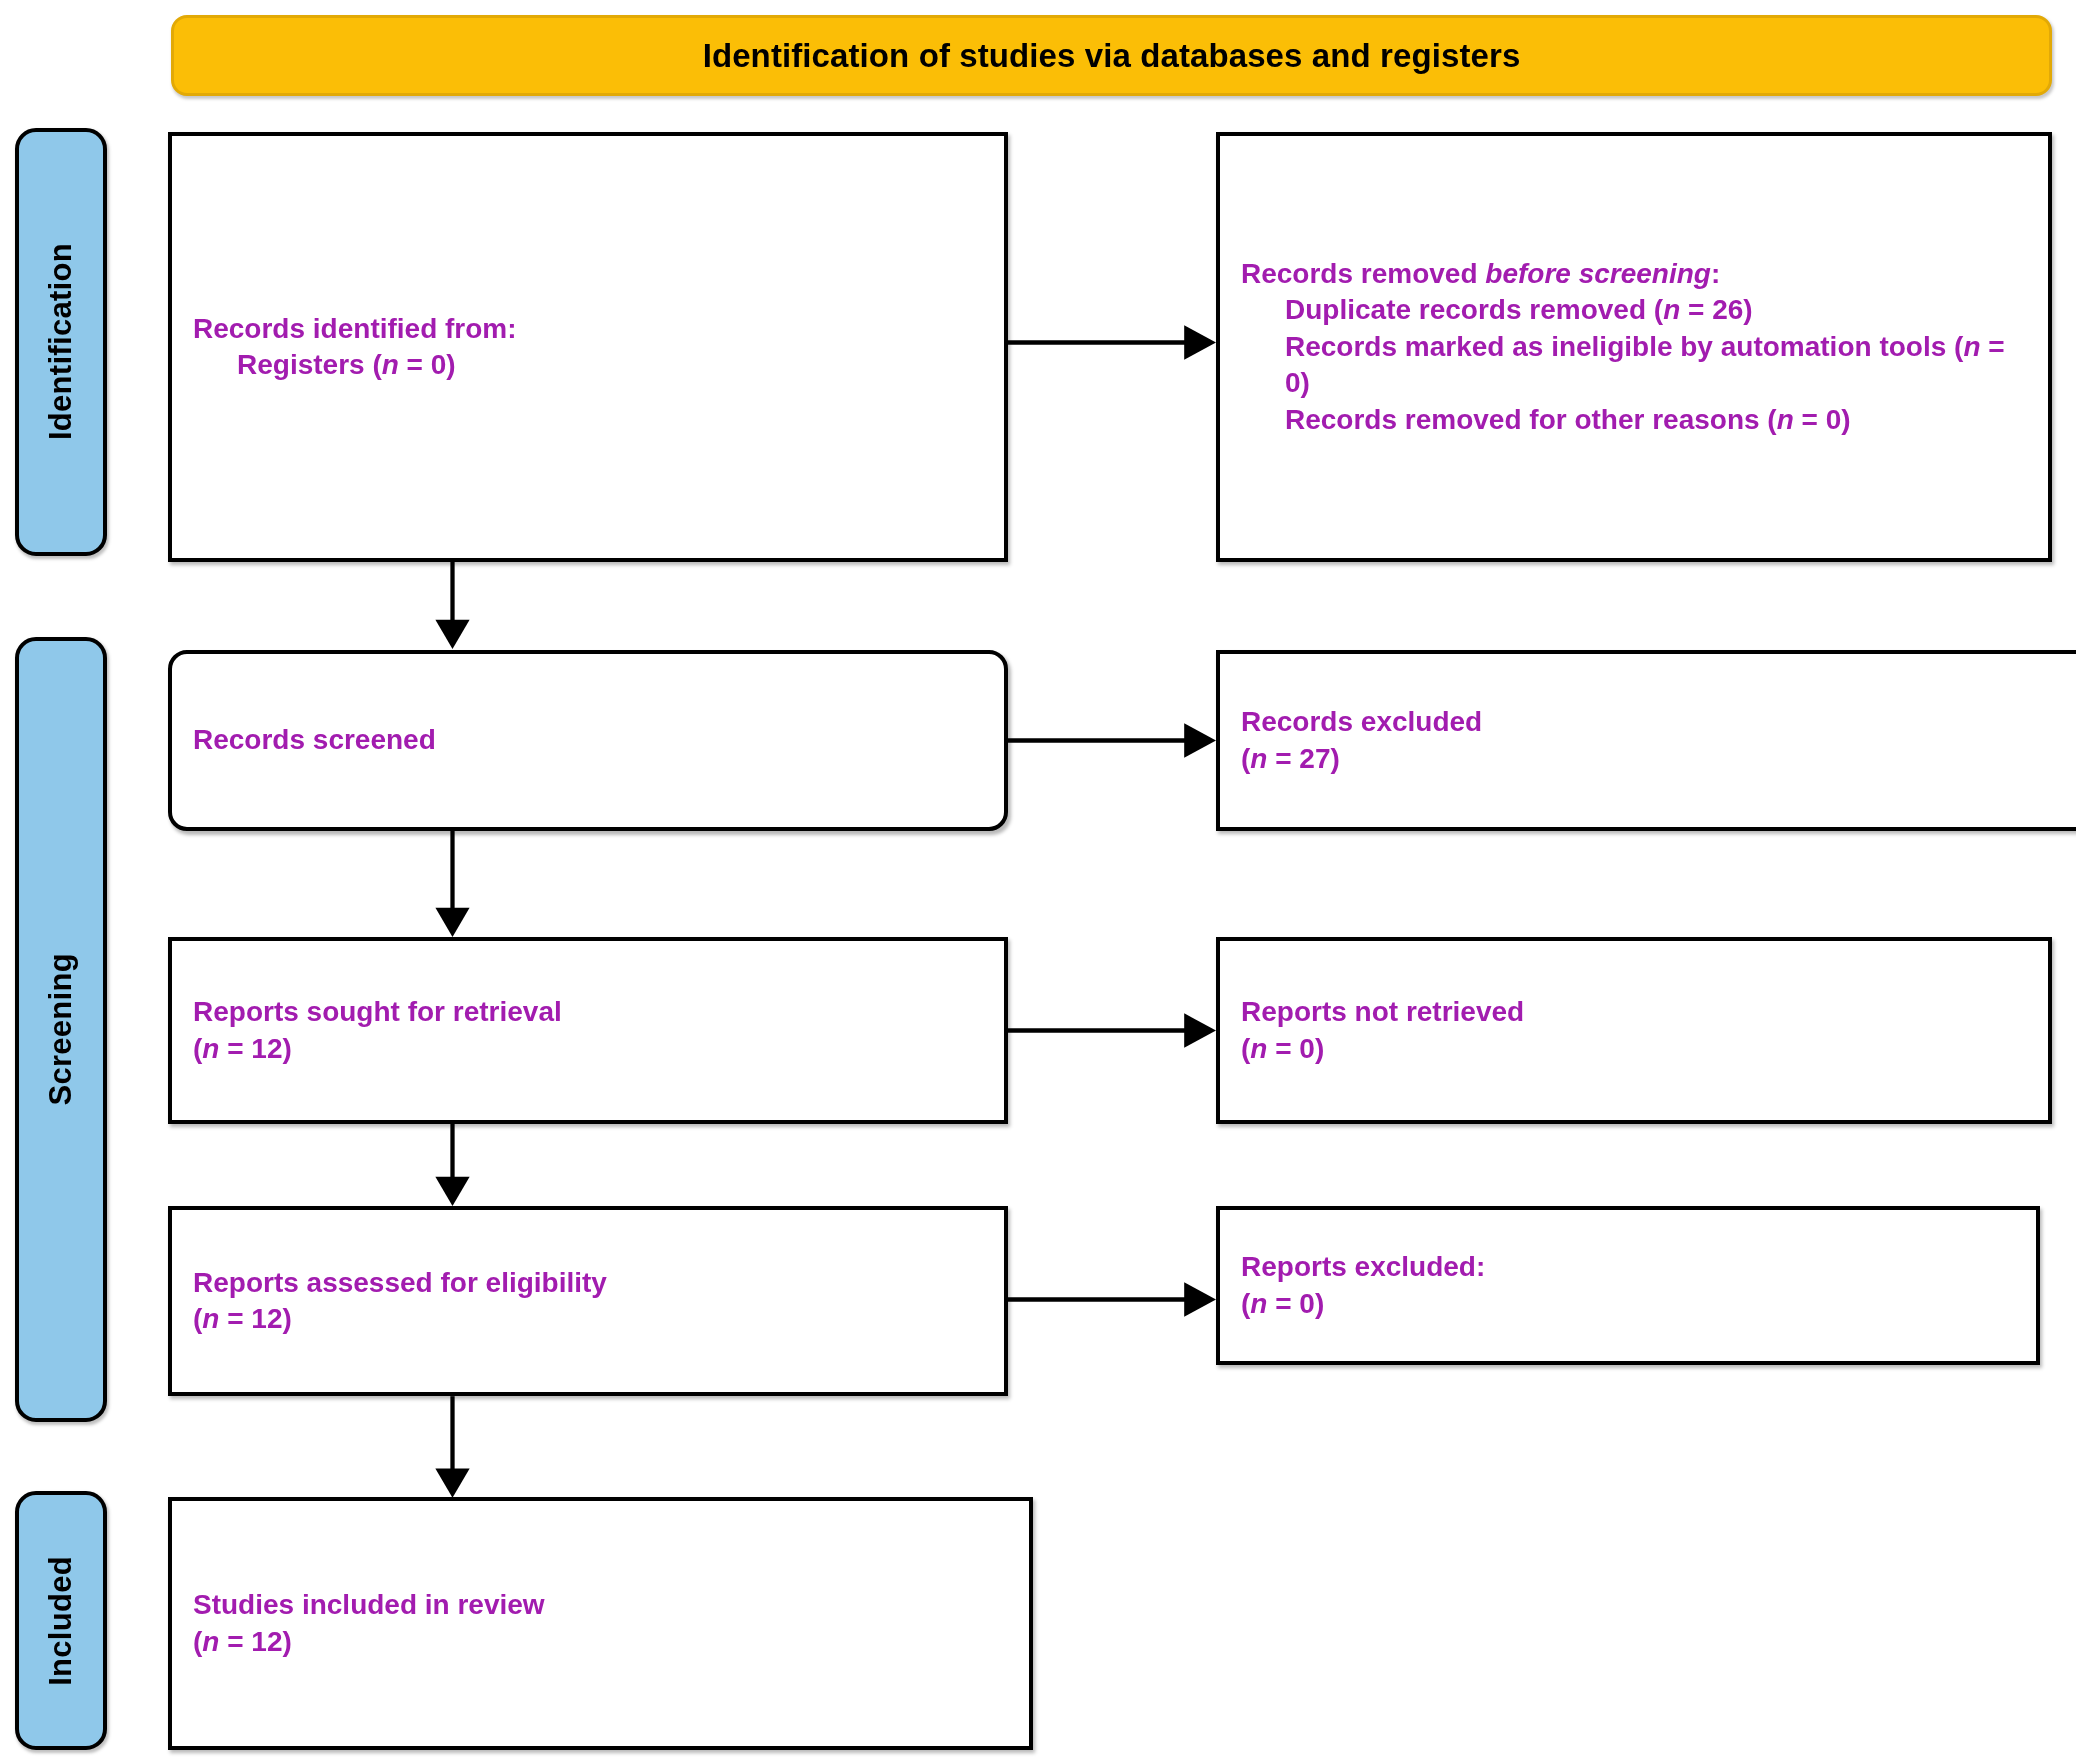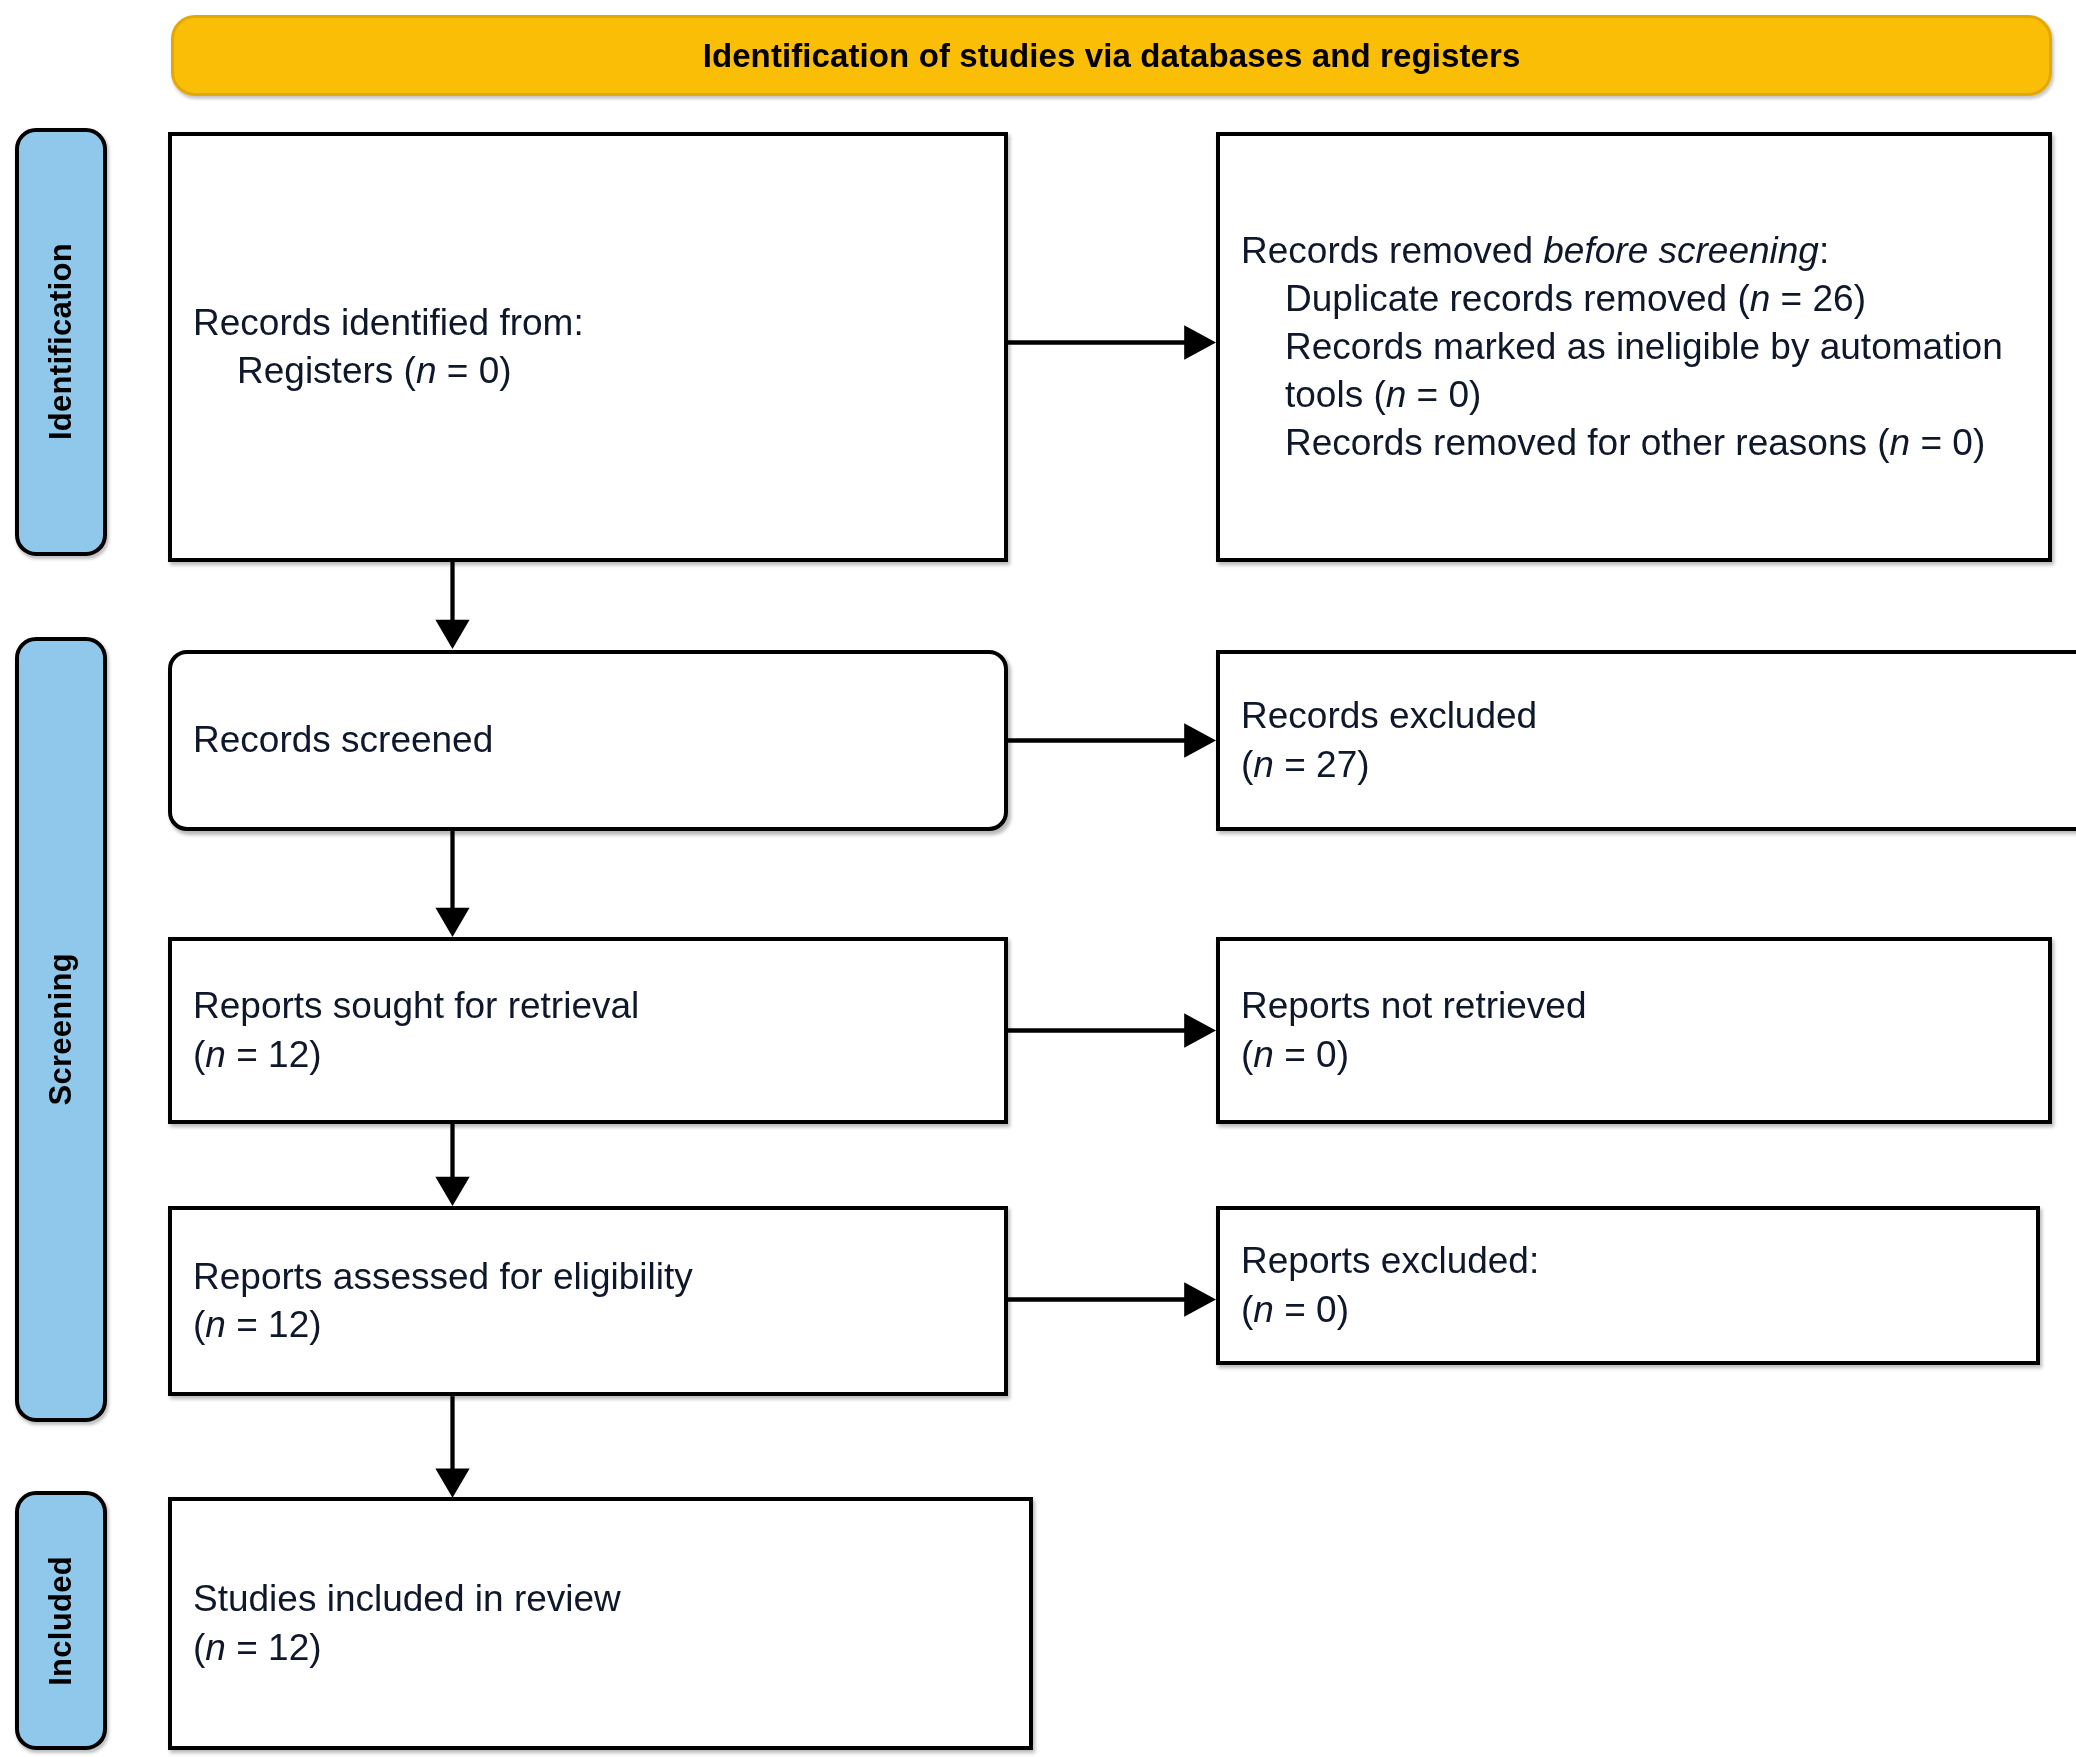"Identification of studies via databases" .banner { border-radius: 24px -> 16px }
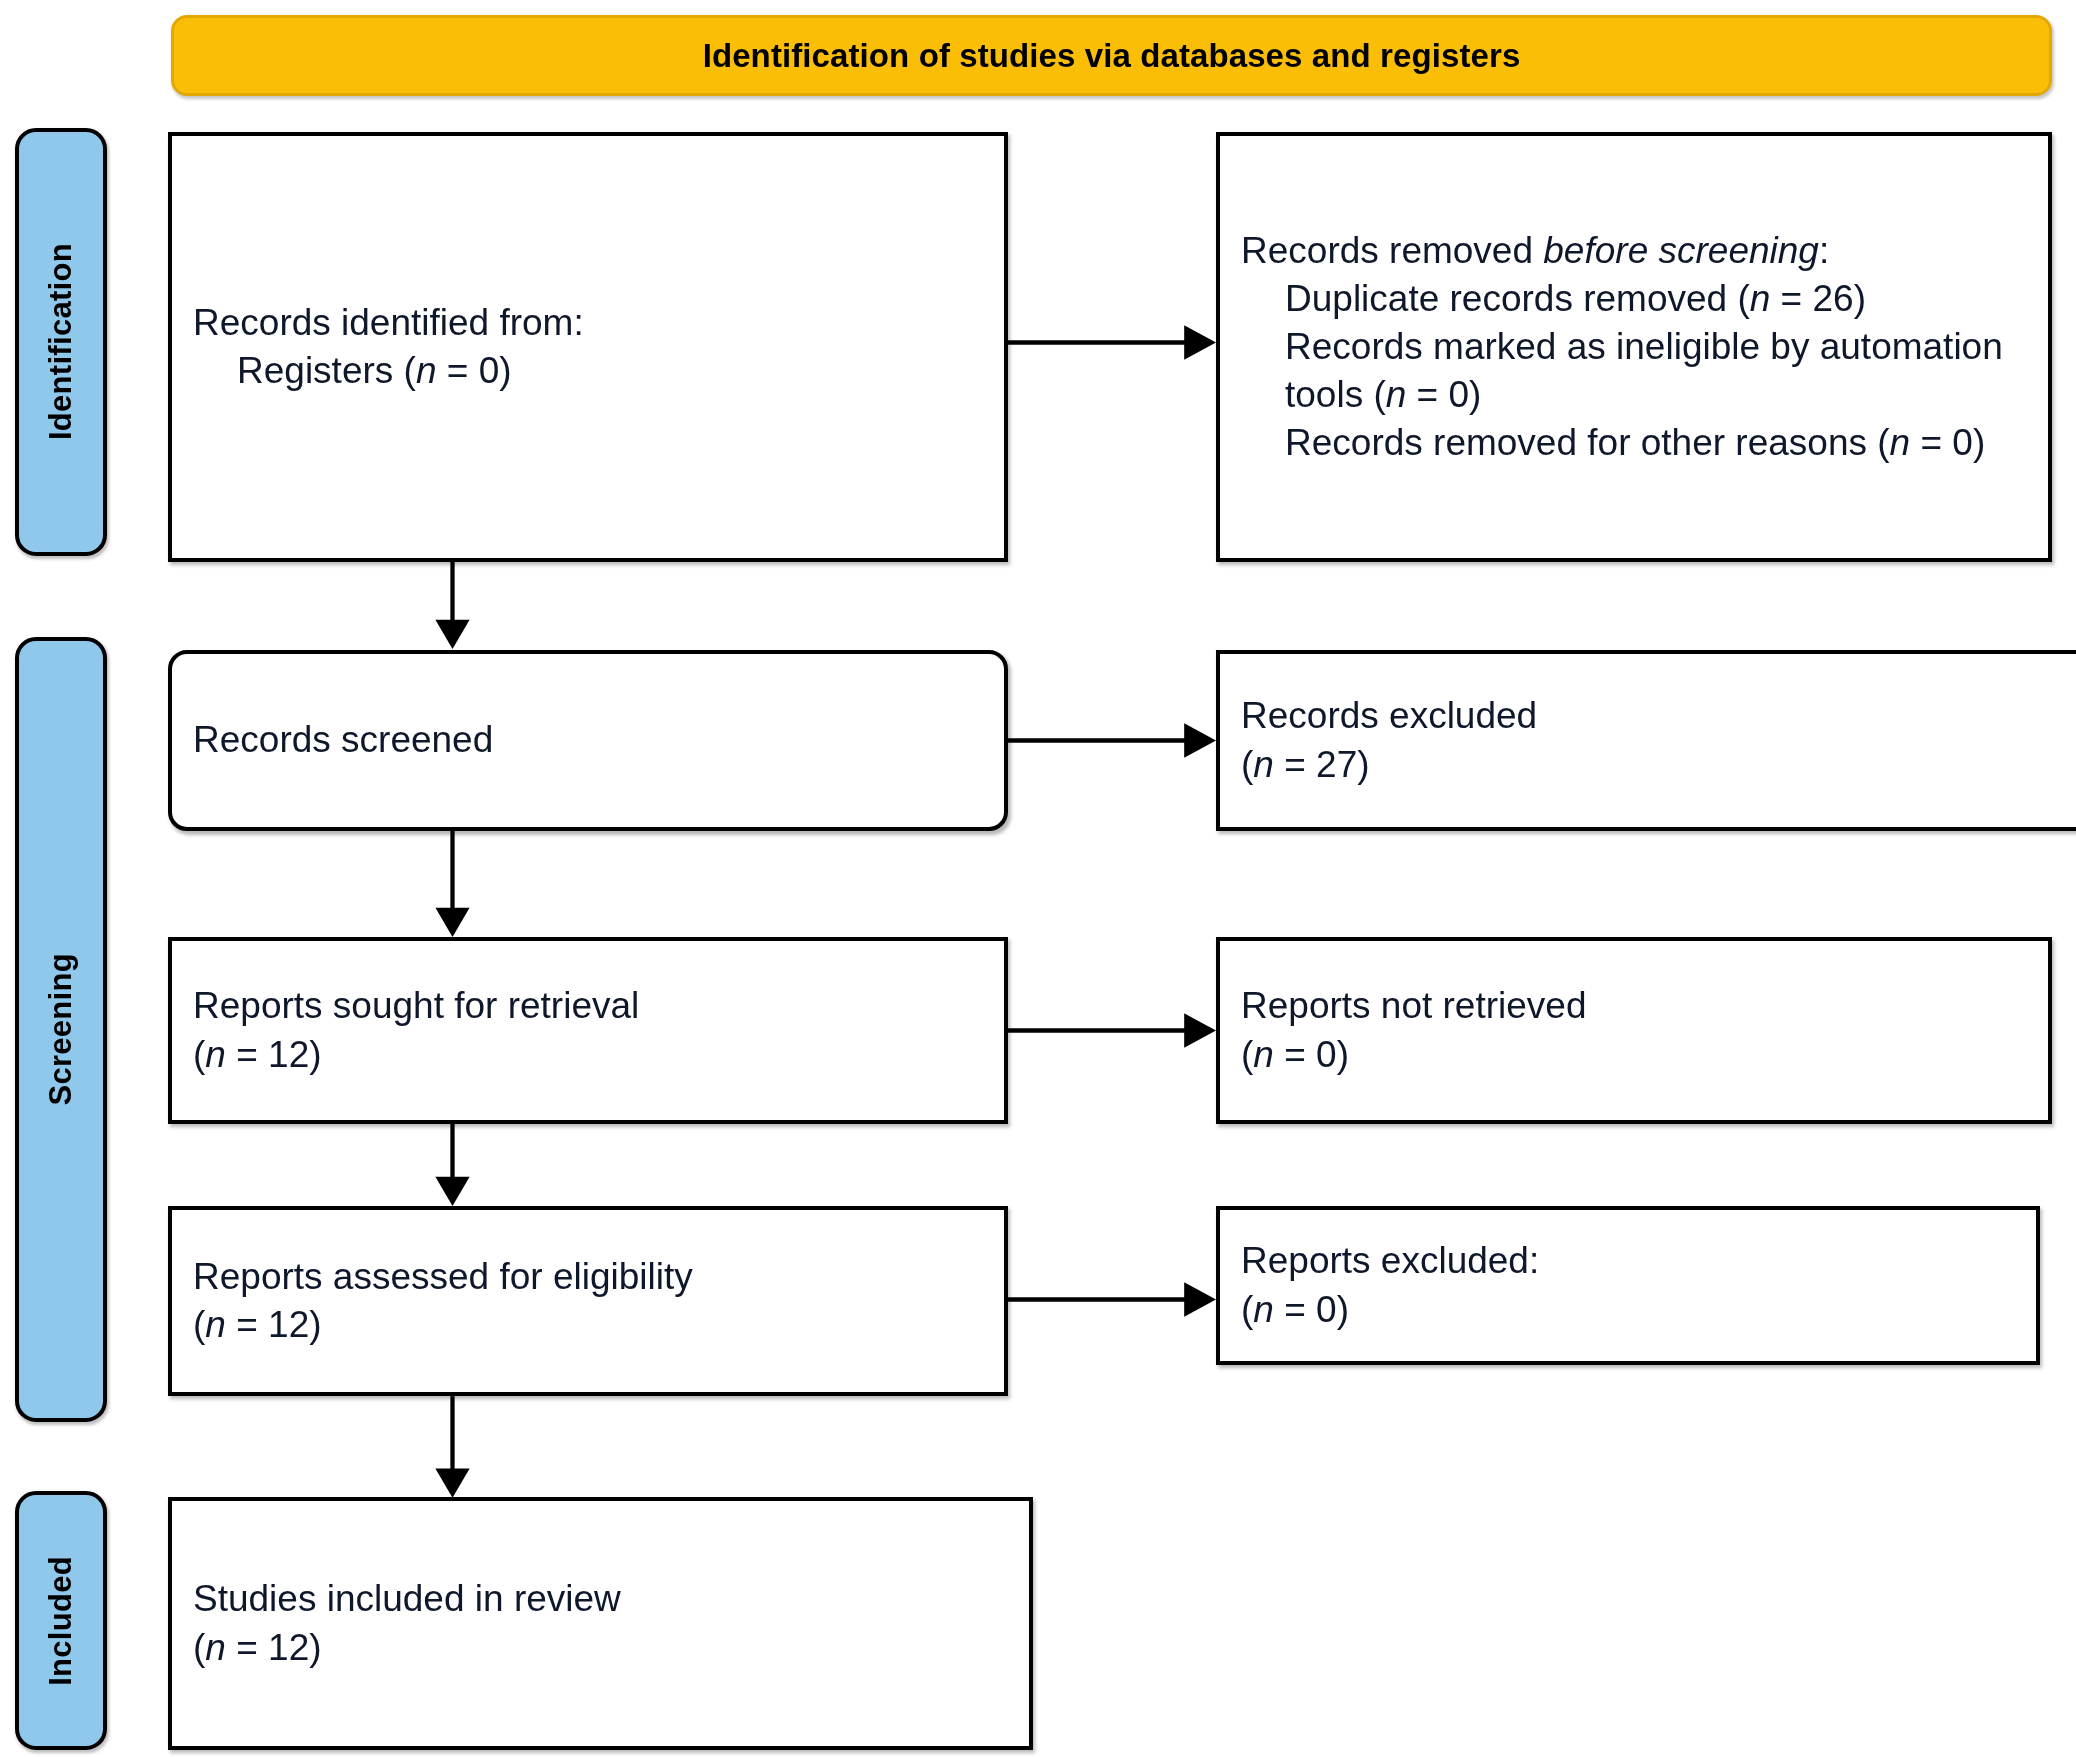"Records removed before screening:" .box-text { color: #0f172a -> #a21caf; font-size: 37px -> 28px; font-weight: none -> bold }
